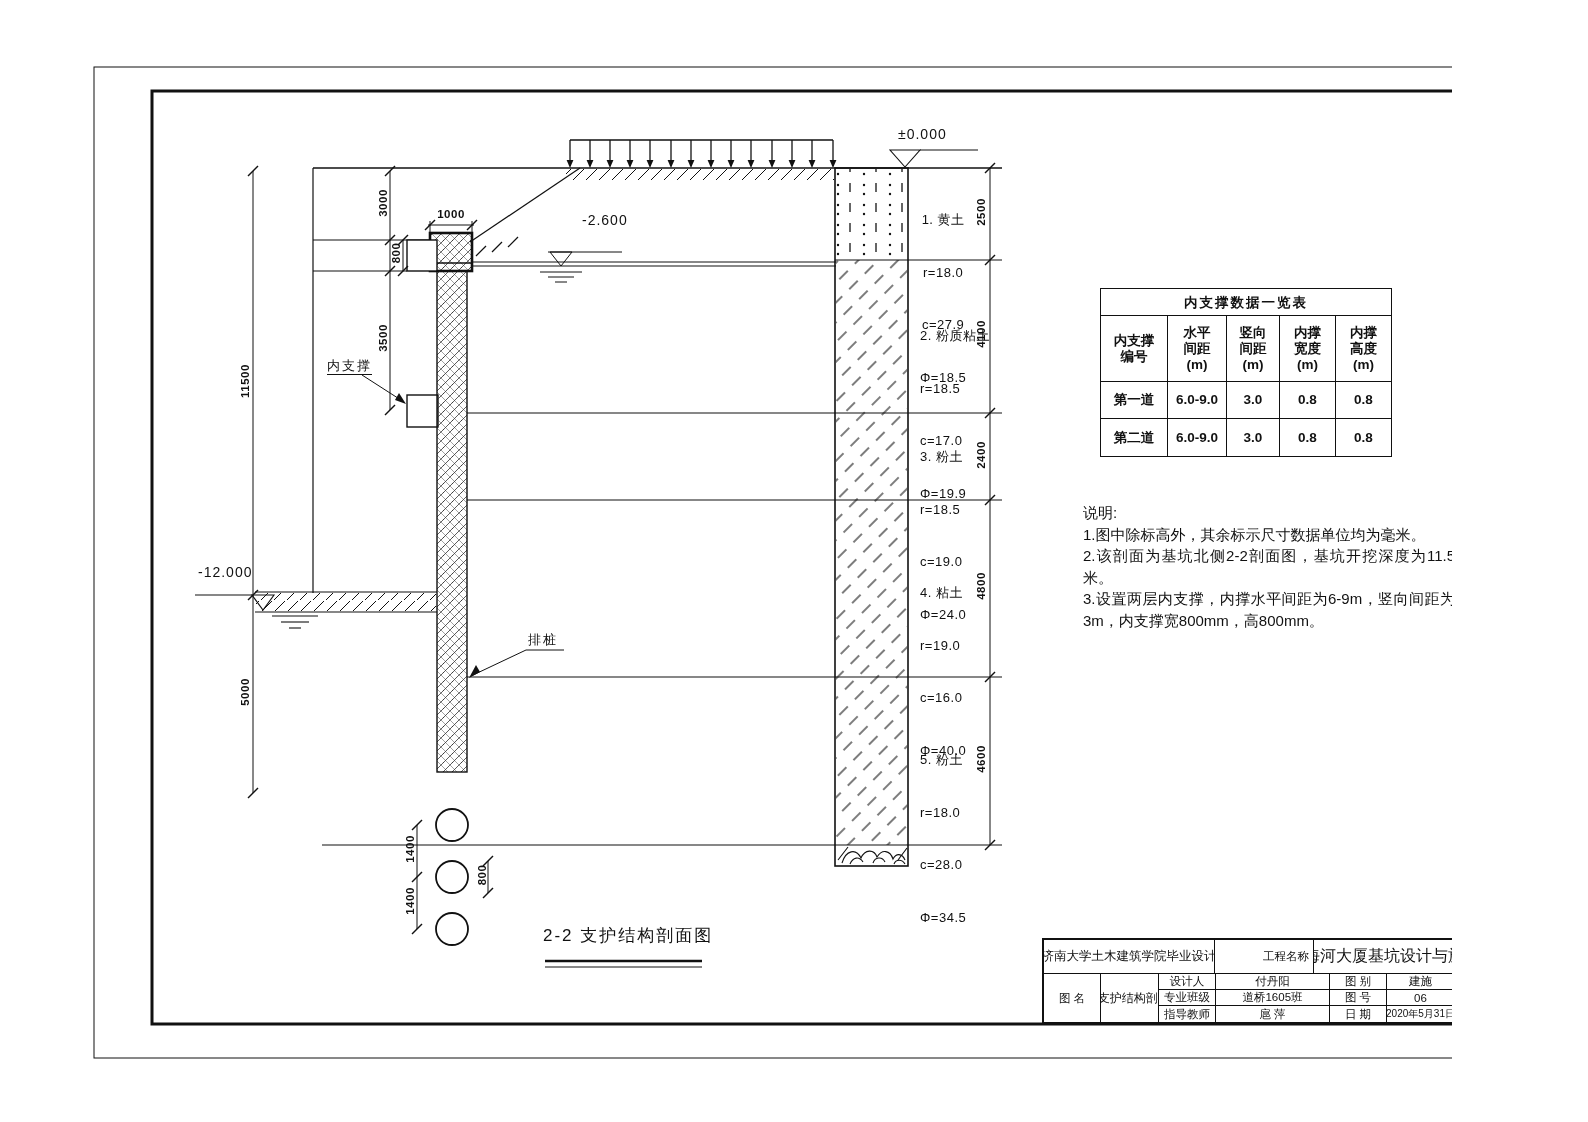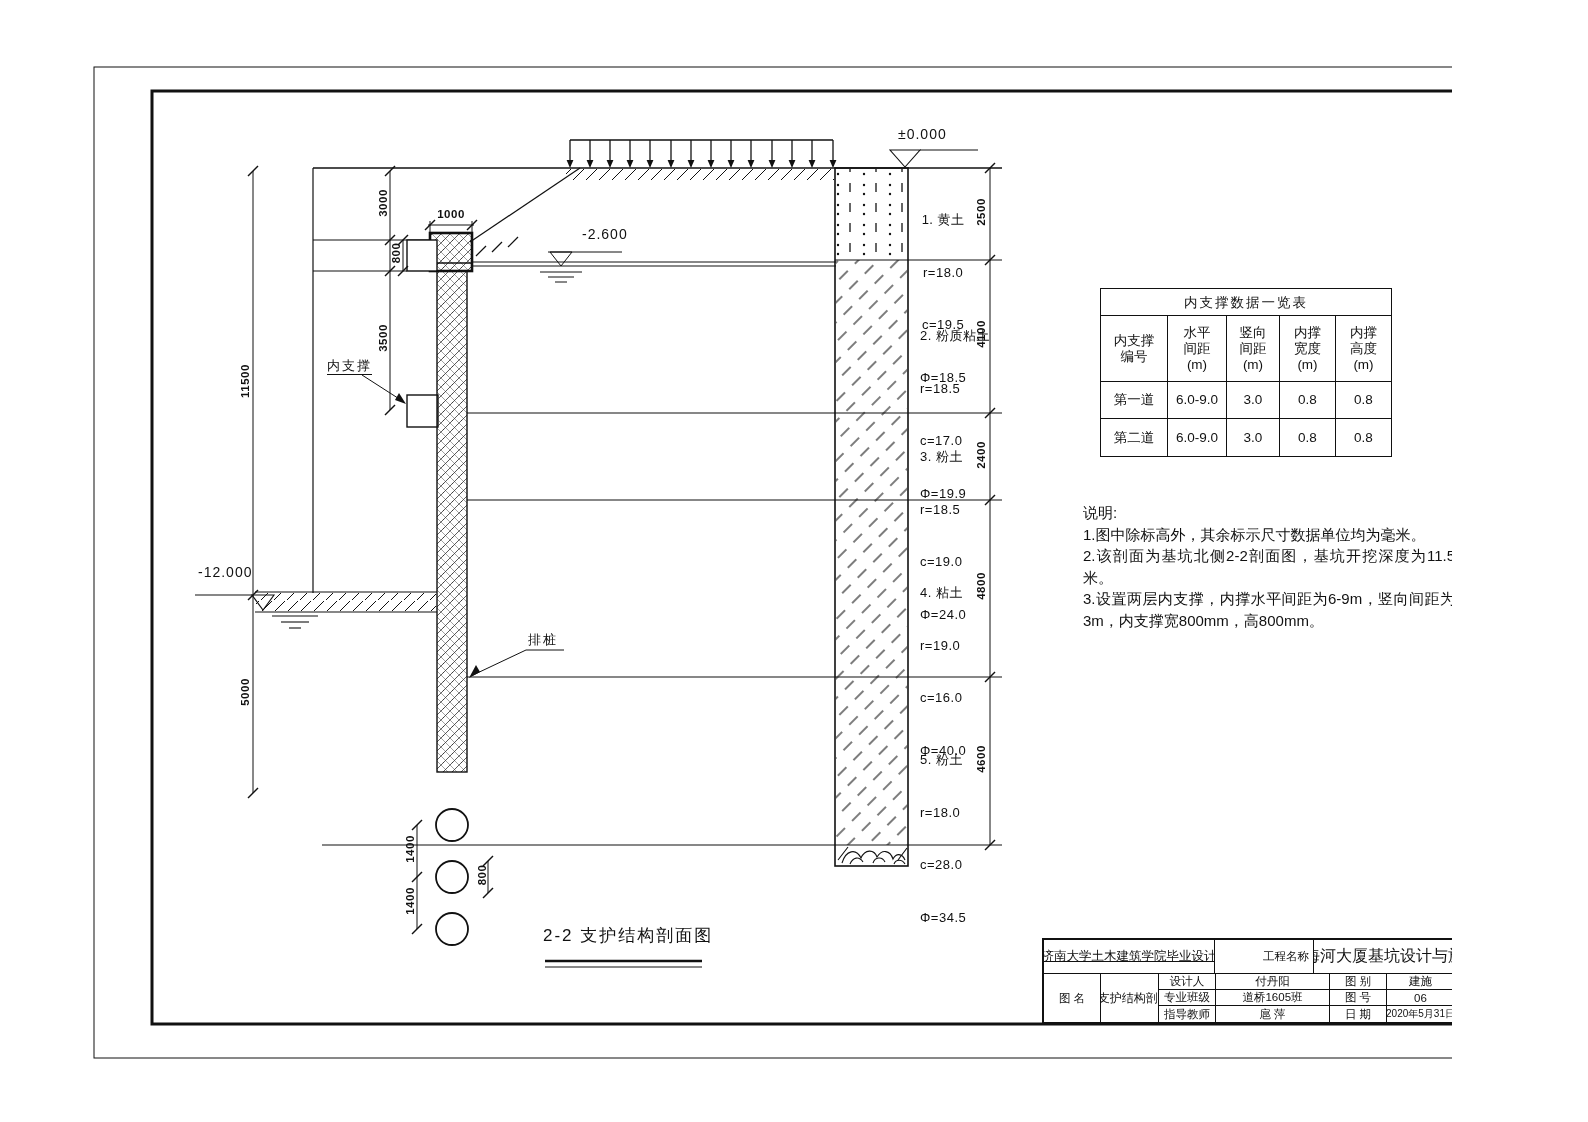"-2.600" div.lvl { top: 226px -> 212px }
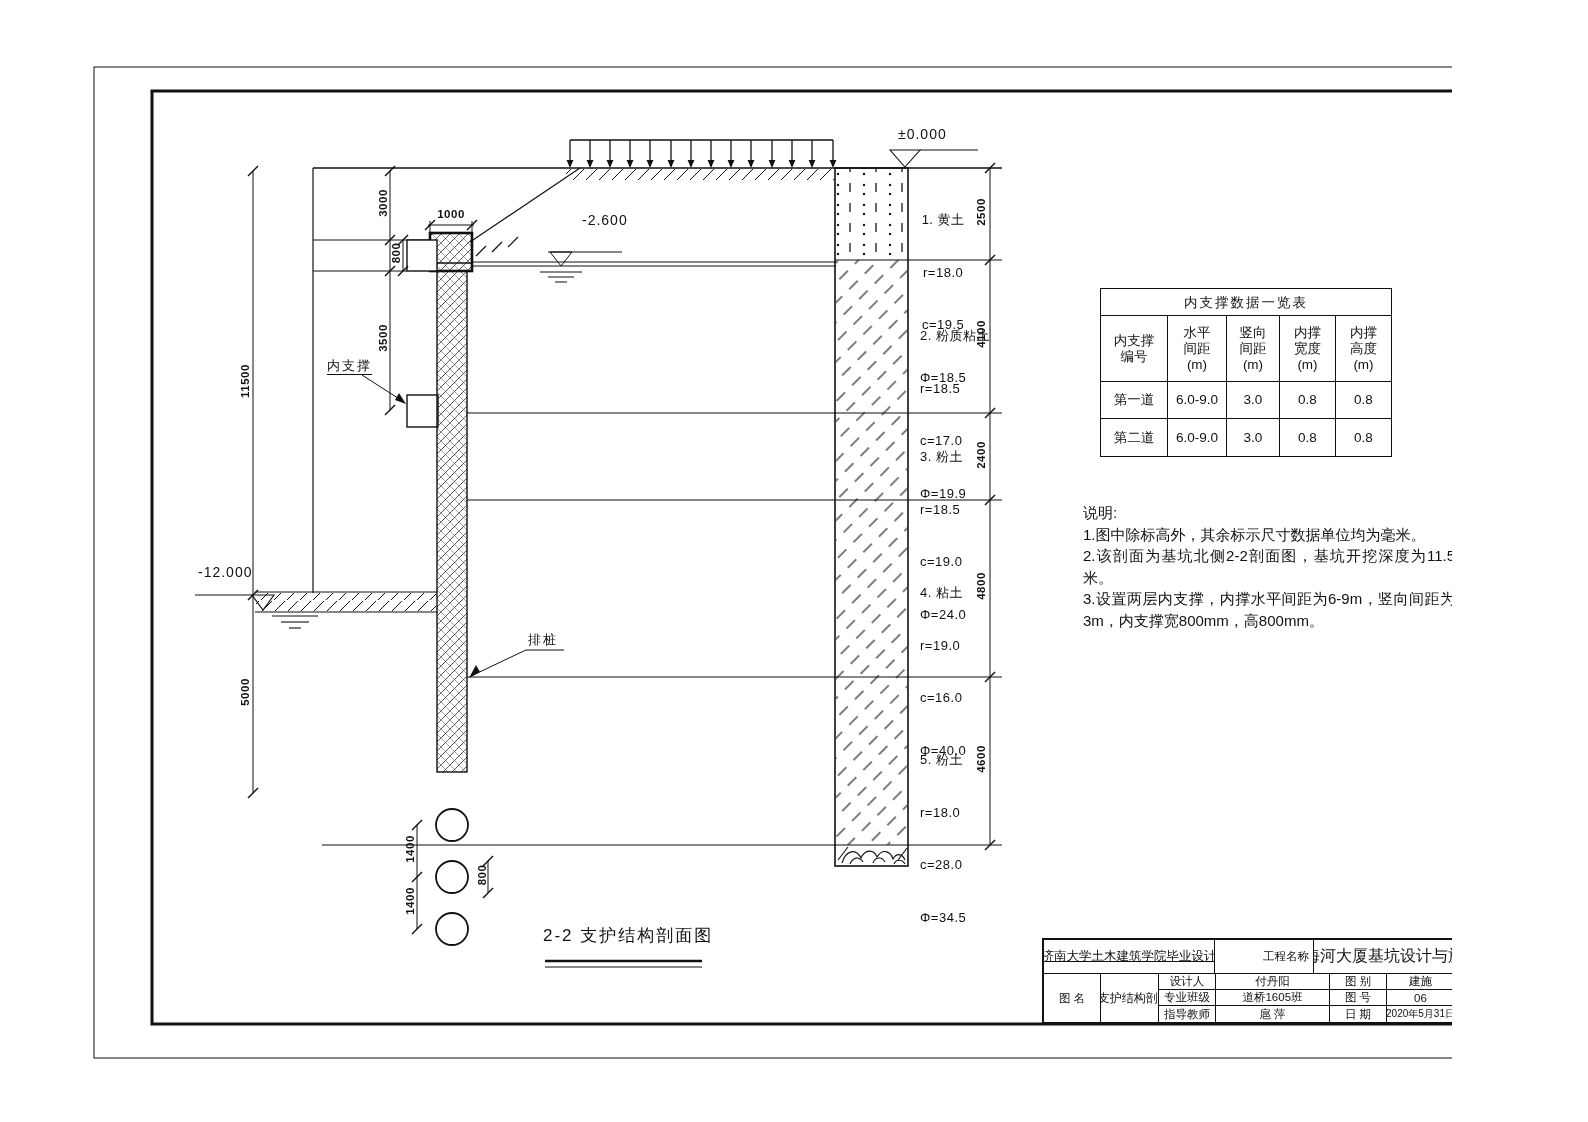"内支撑数据一览表" .sup-table { font-weight: none -> bold }
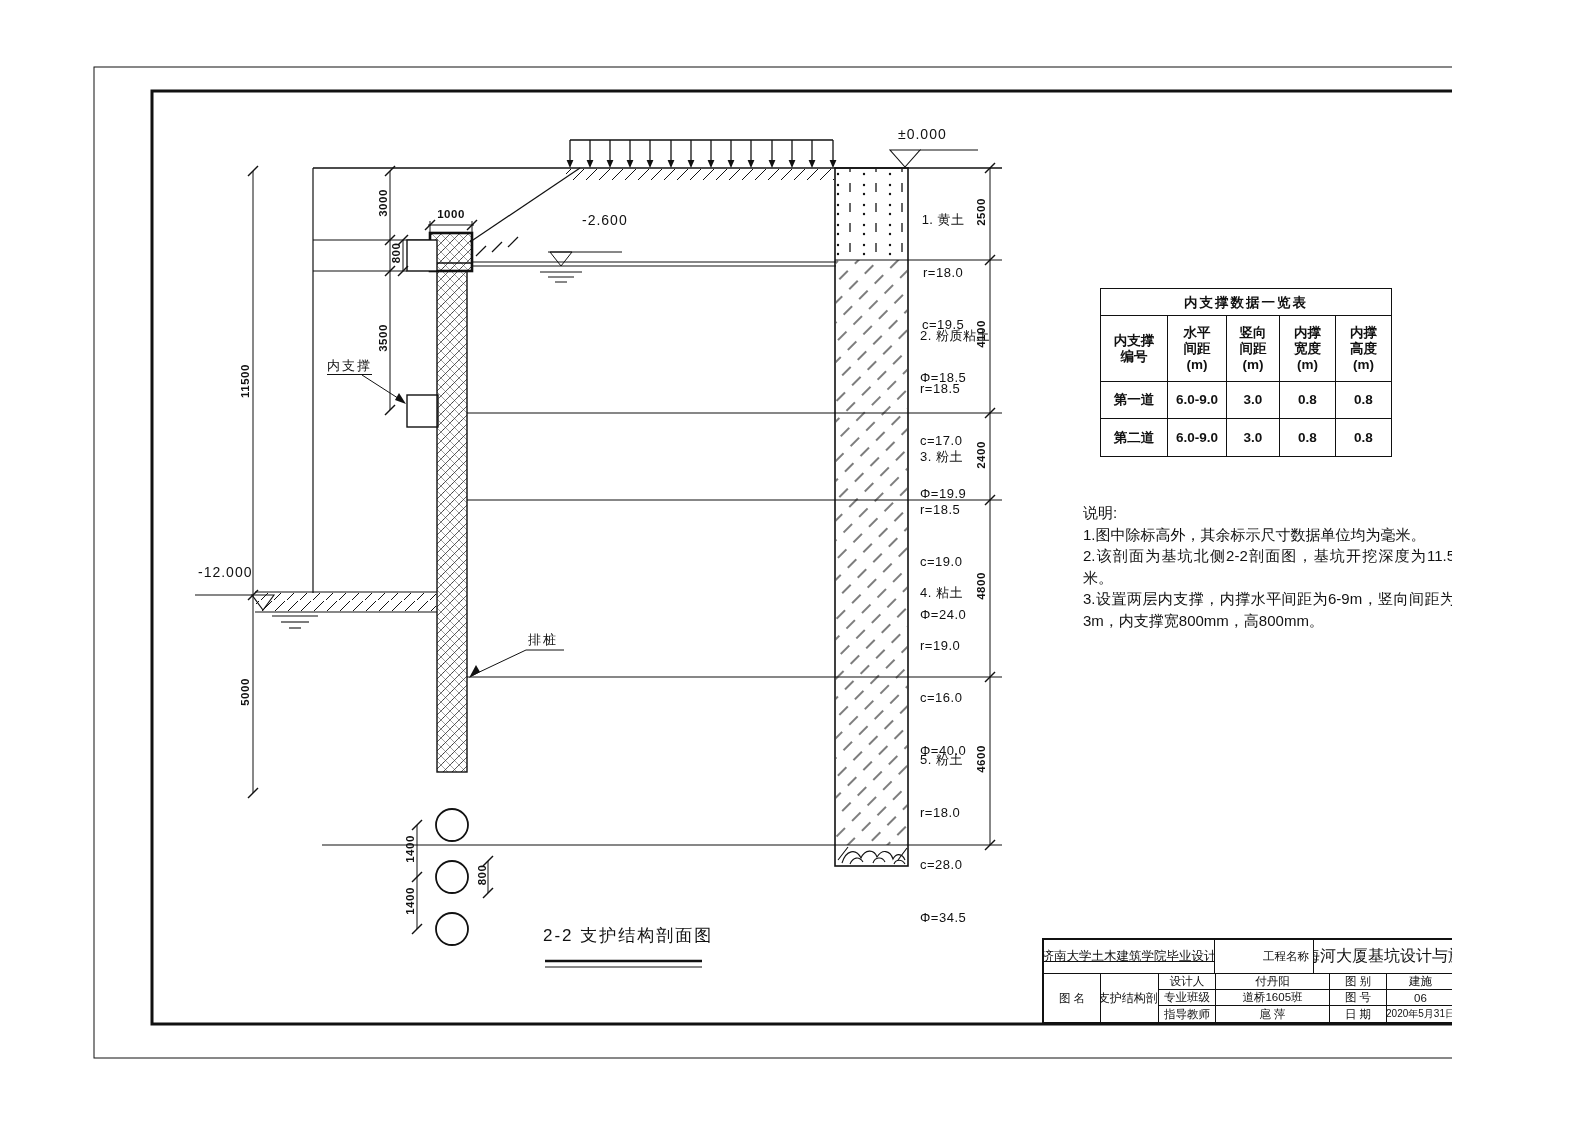"c=19.5" div { text: 19.5 -> 27.9 }
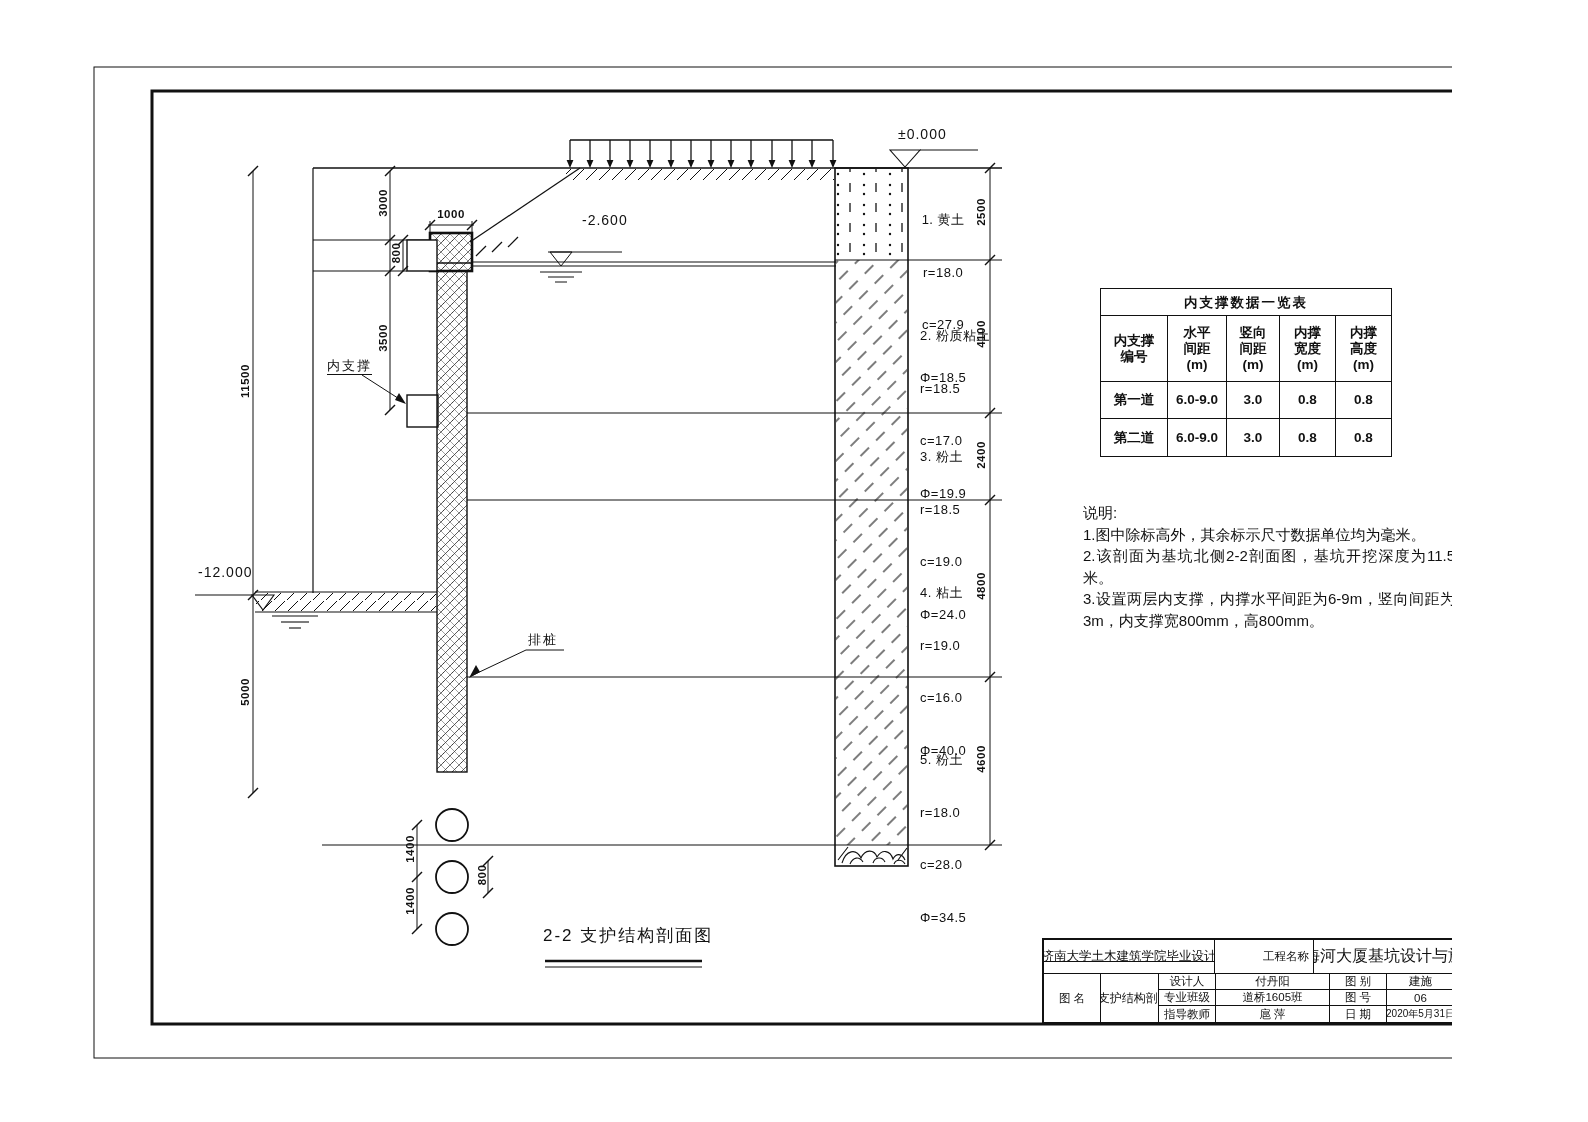"济南大学土木建筑学院毕业设计" .tb-univ { text-decoration: underline -> none }
